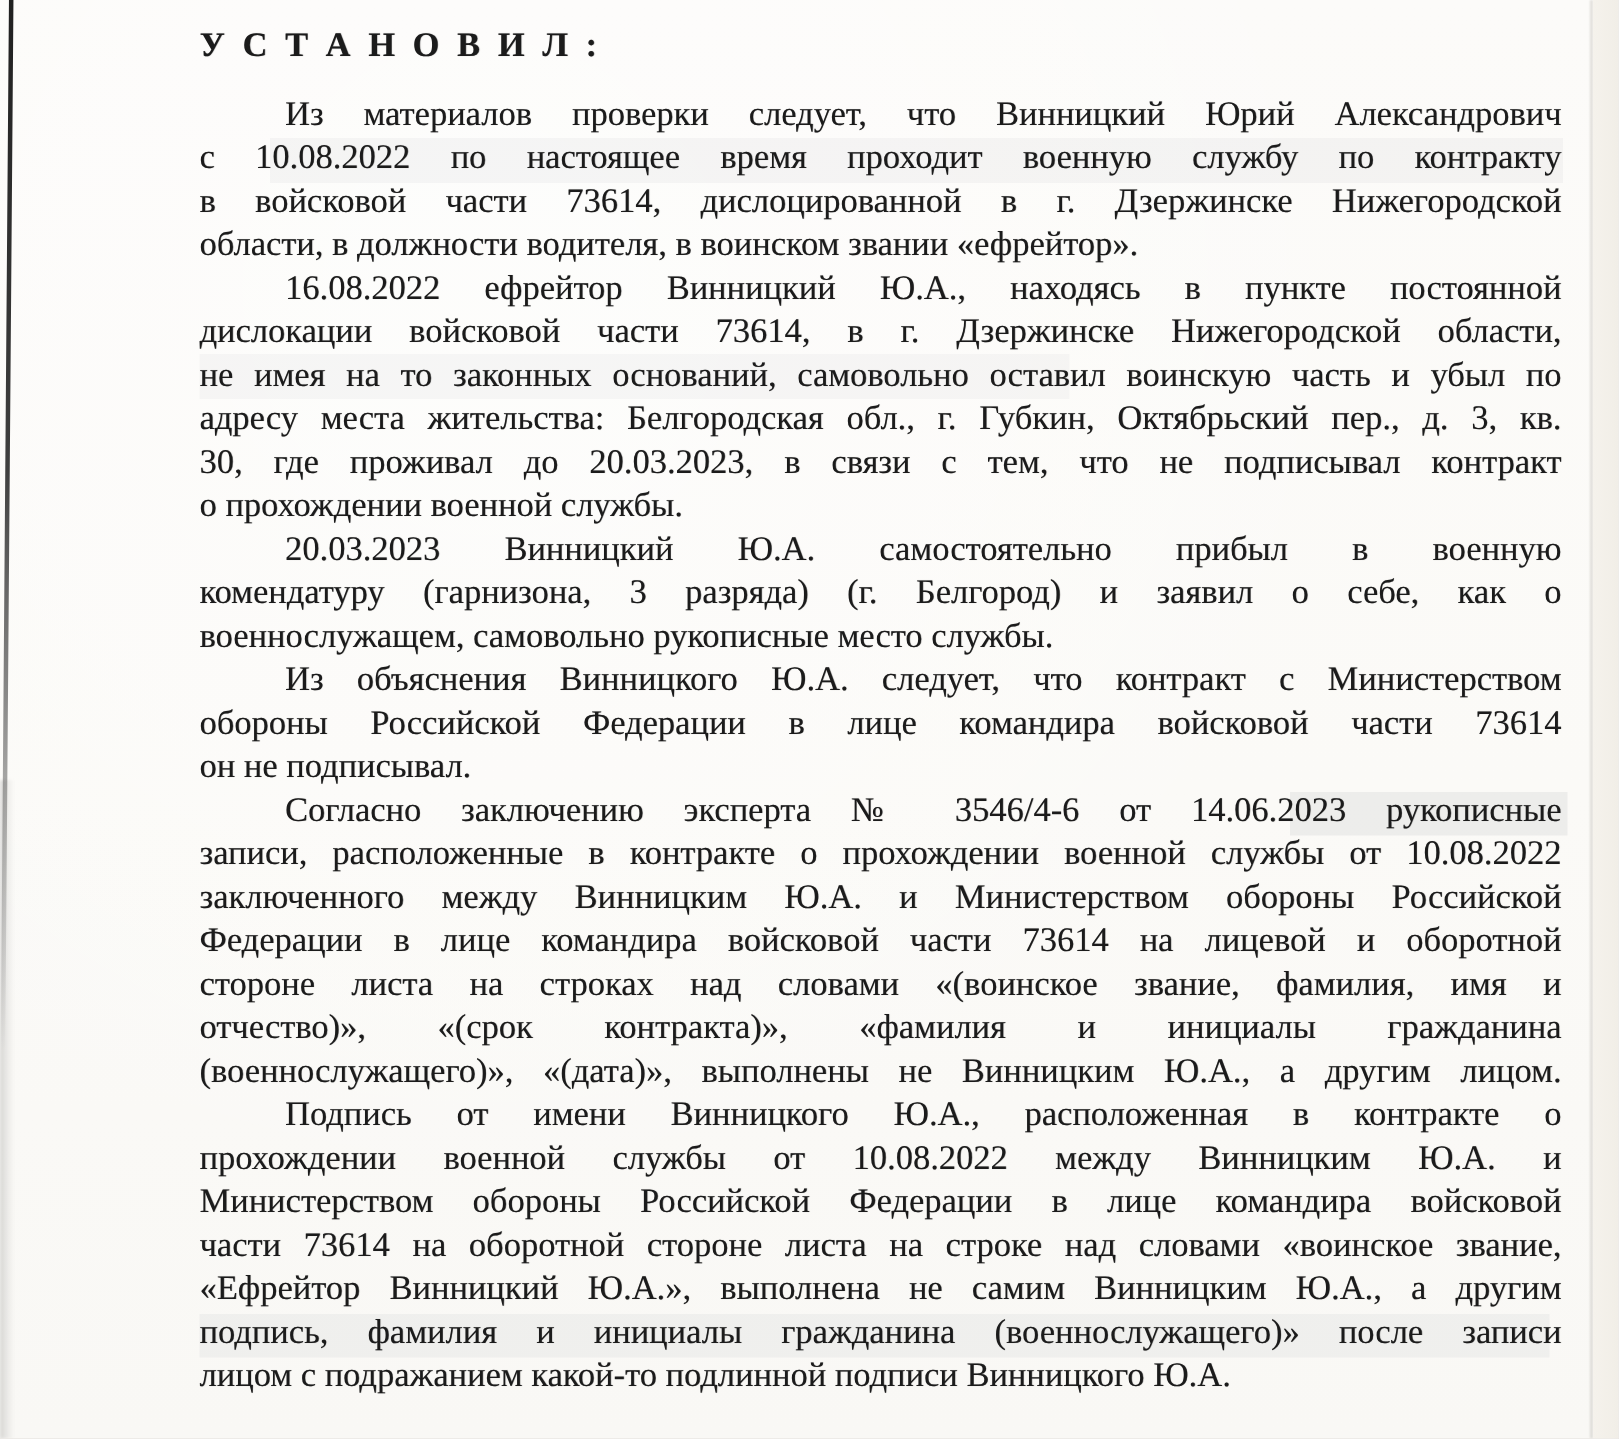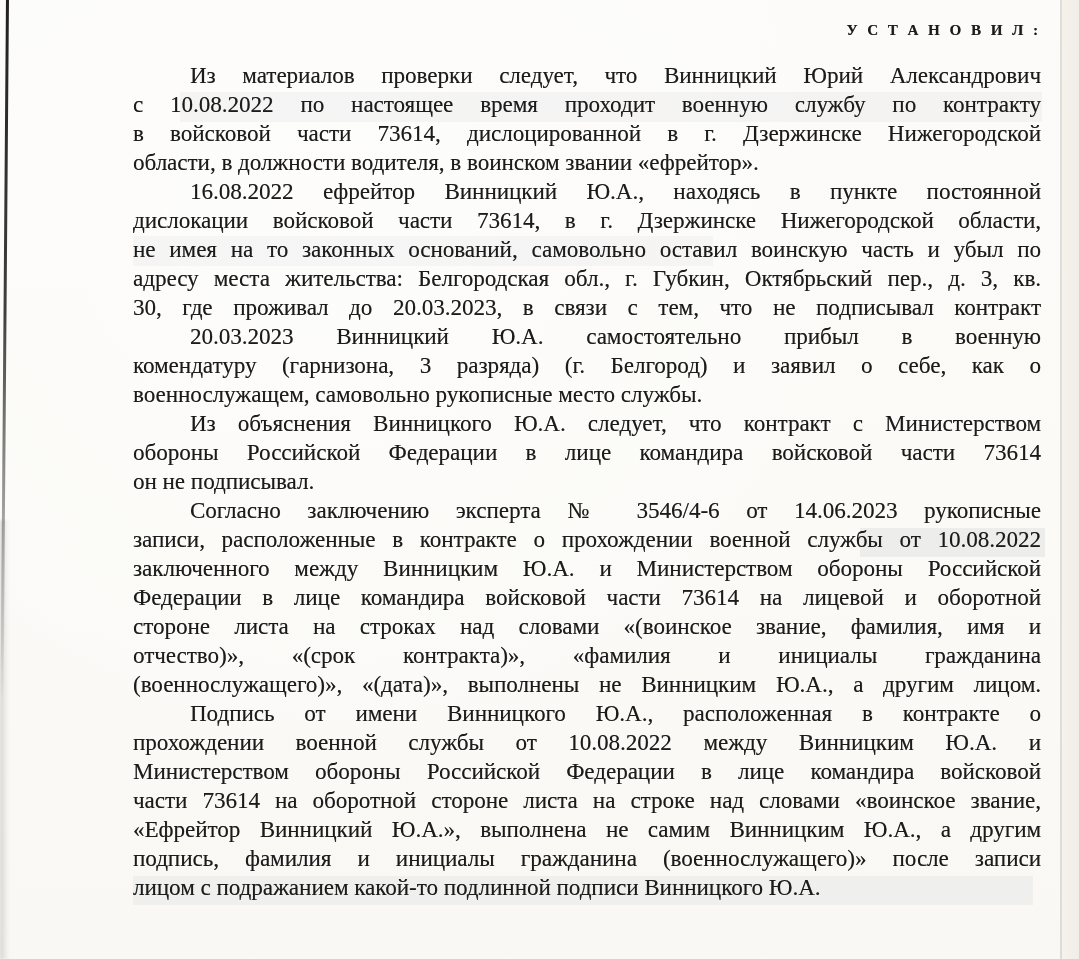"У С Т А Н" .heading { font-size: 15px -> 23px; text-align: right -> left }
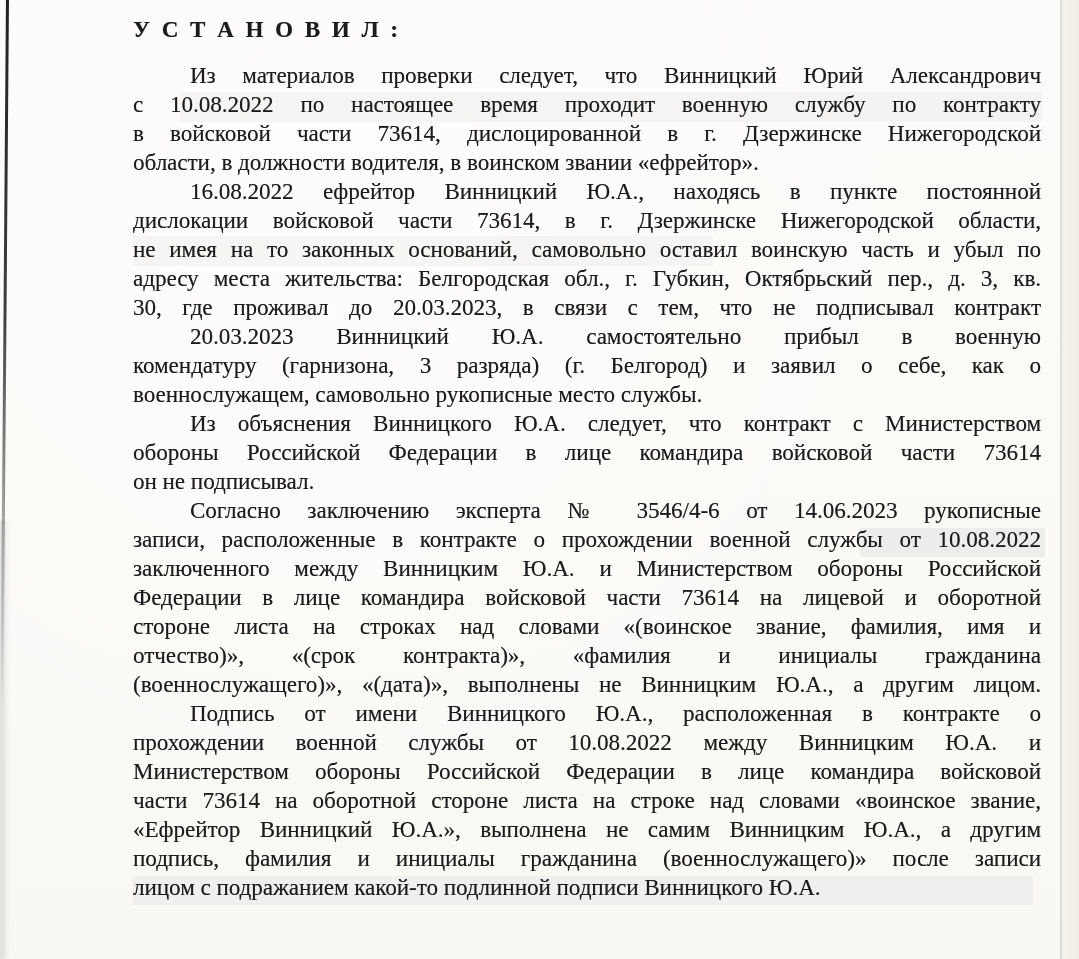"о прохождении военной службы." div.line { html: none -> <div>о прохождении военной службы.</div> }
